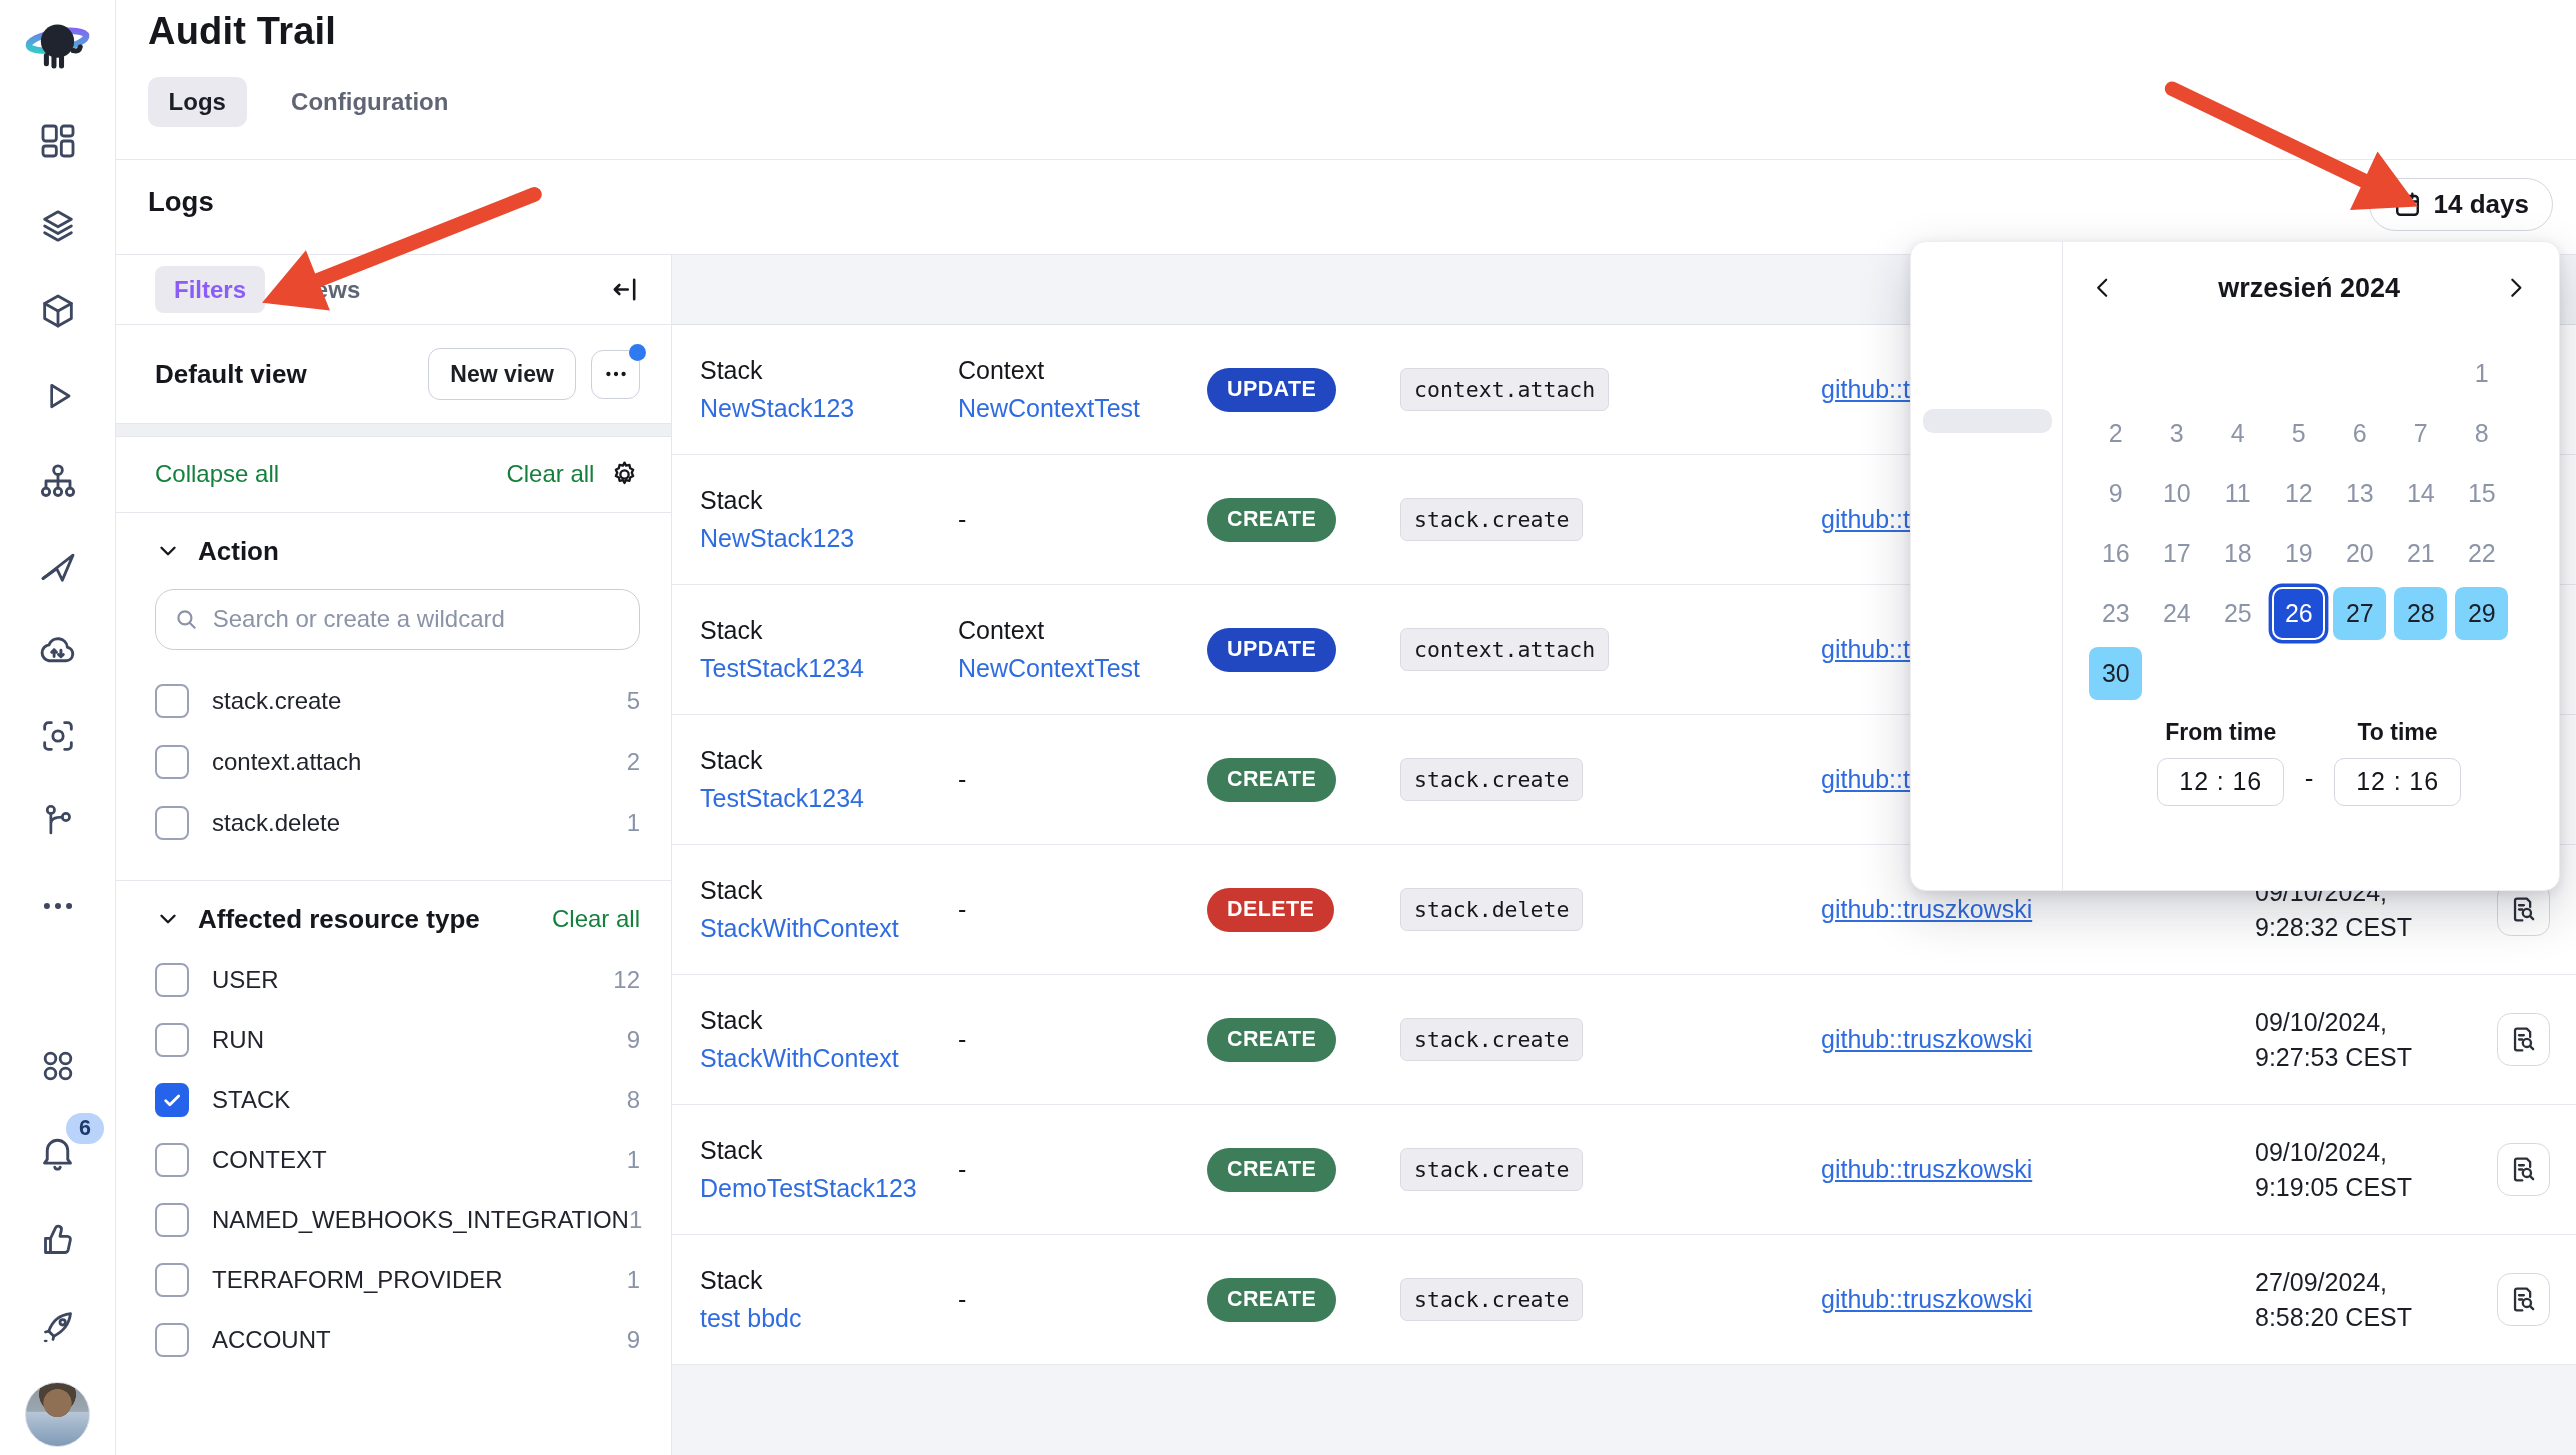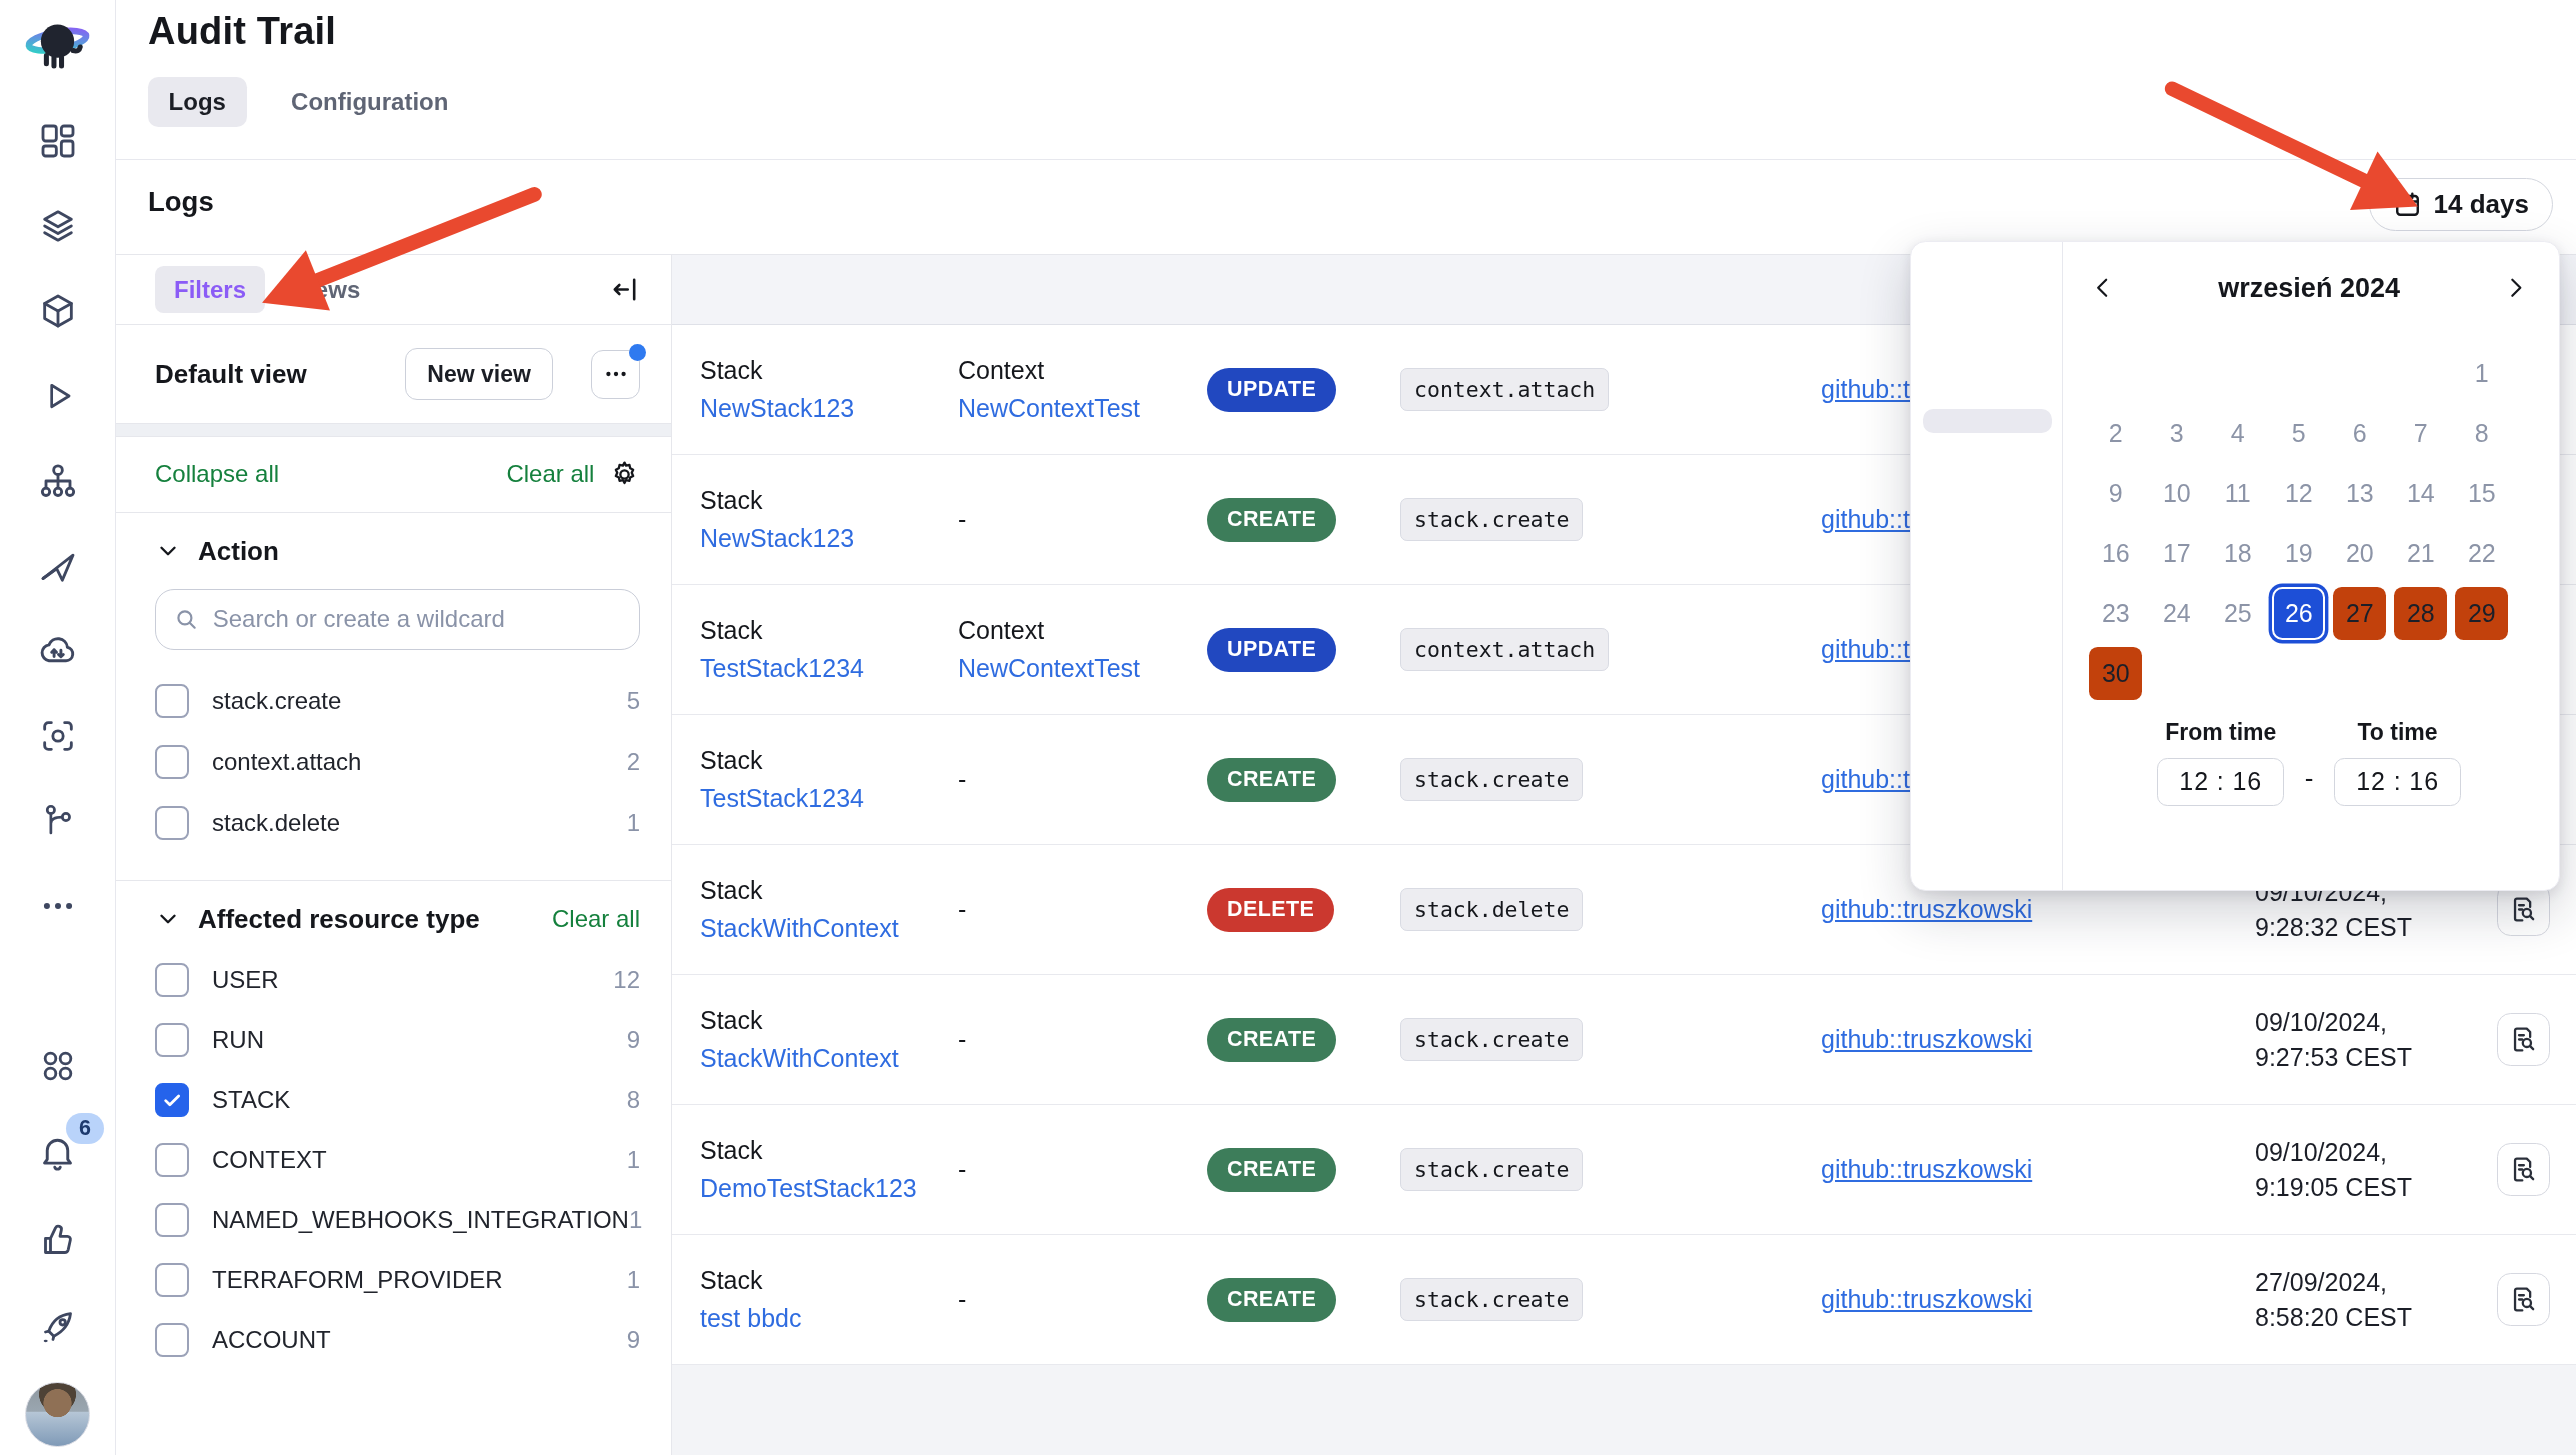"Default view" .view-row { gap: 23px -> none }
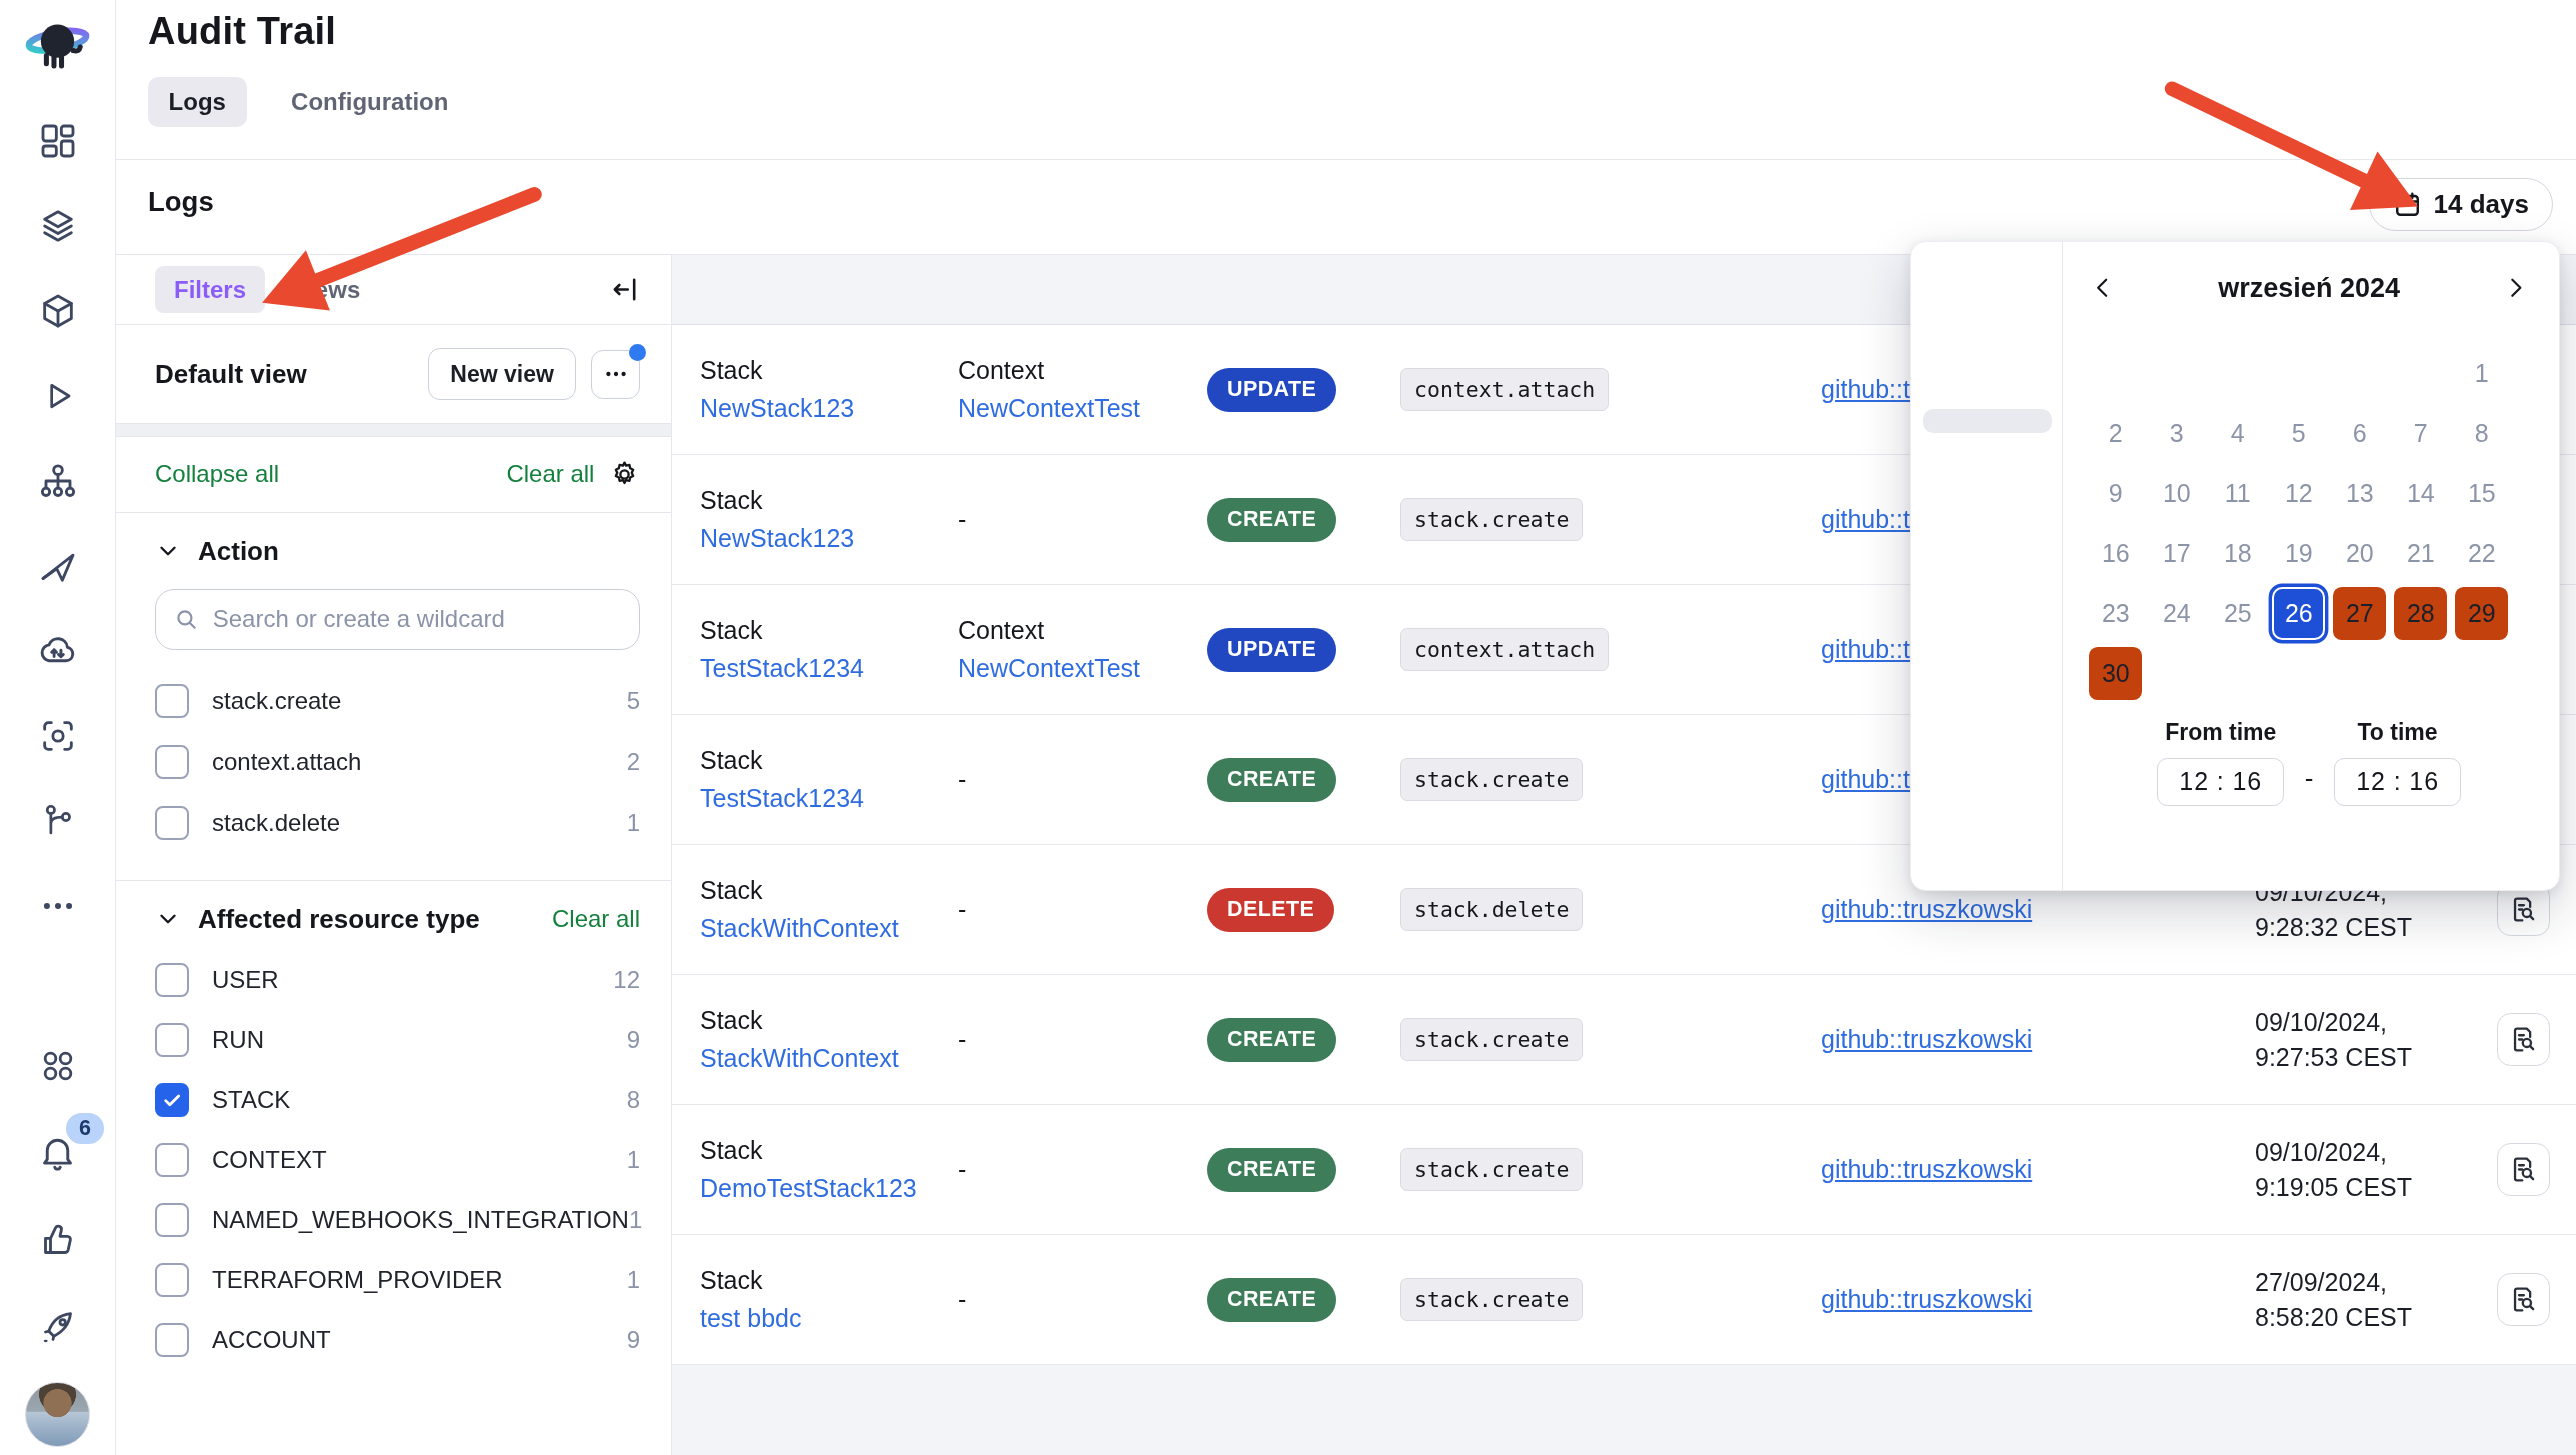"27" .day.range { background: #c2410c -> #7dd3fc }
